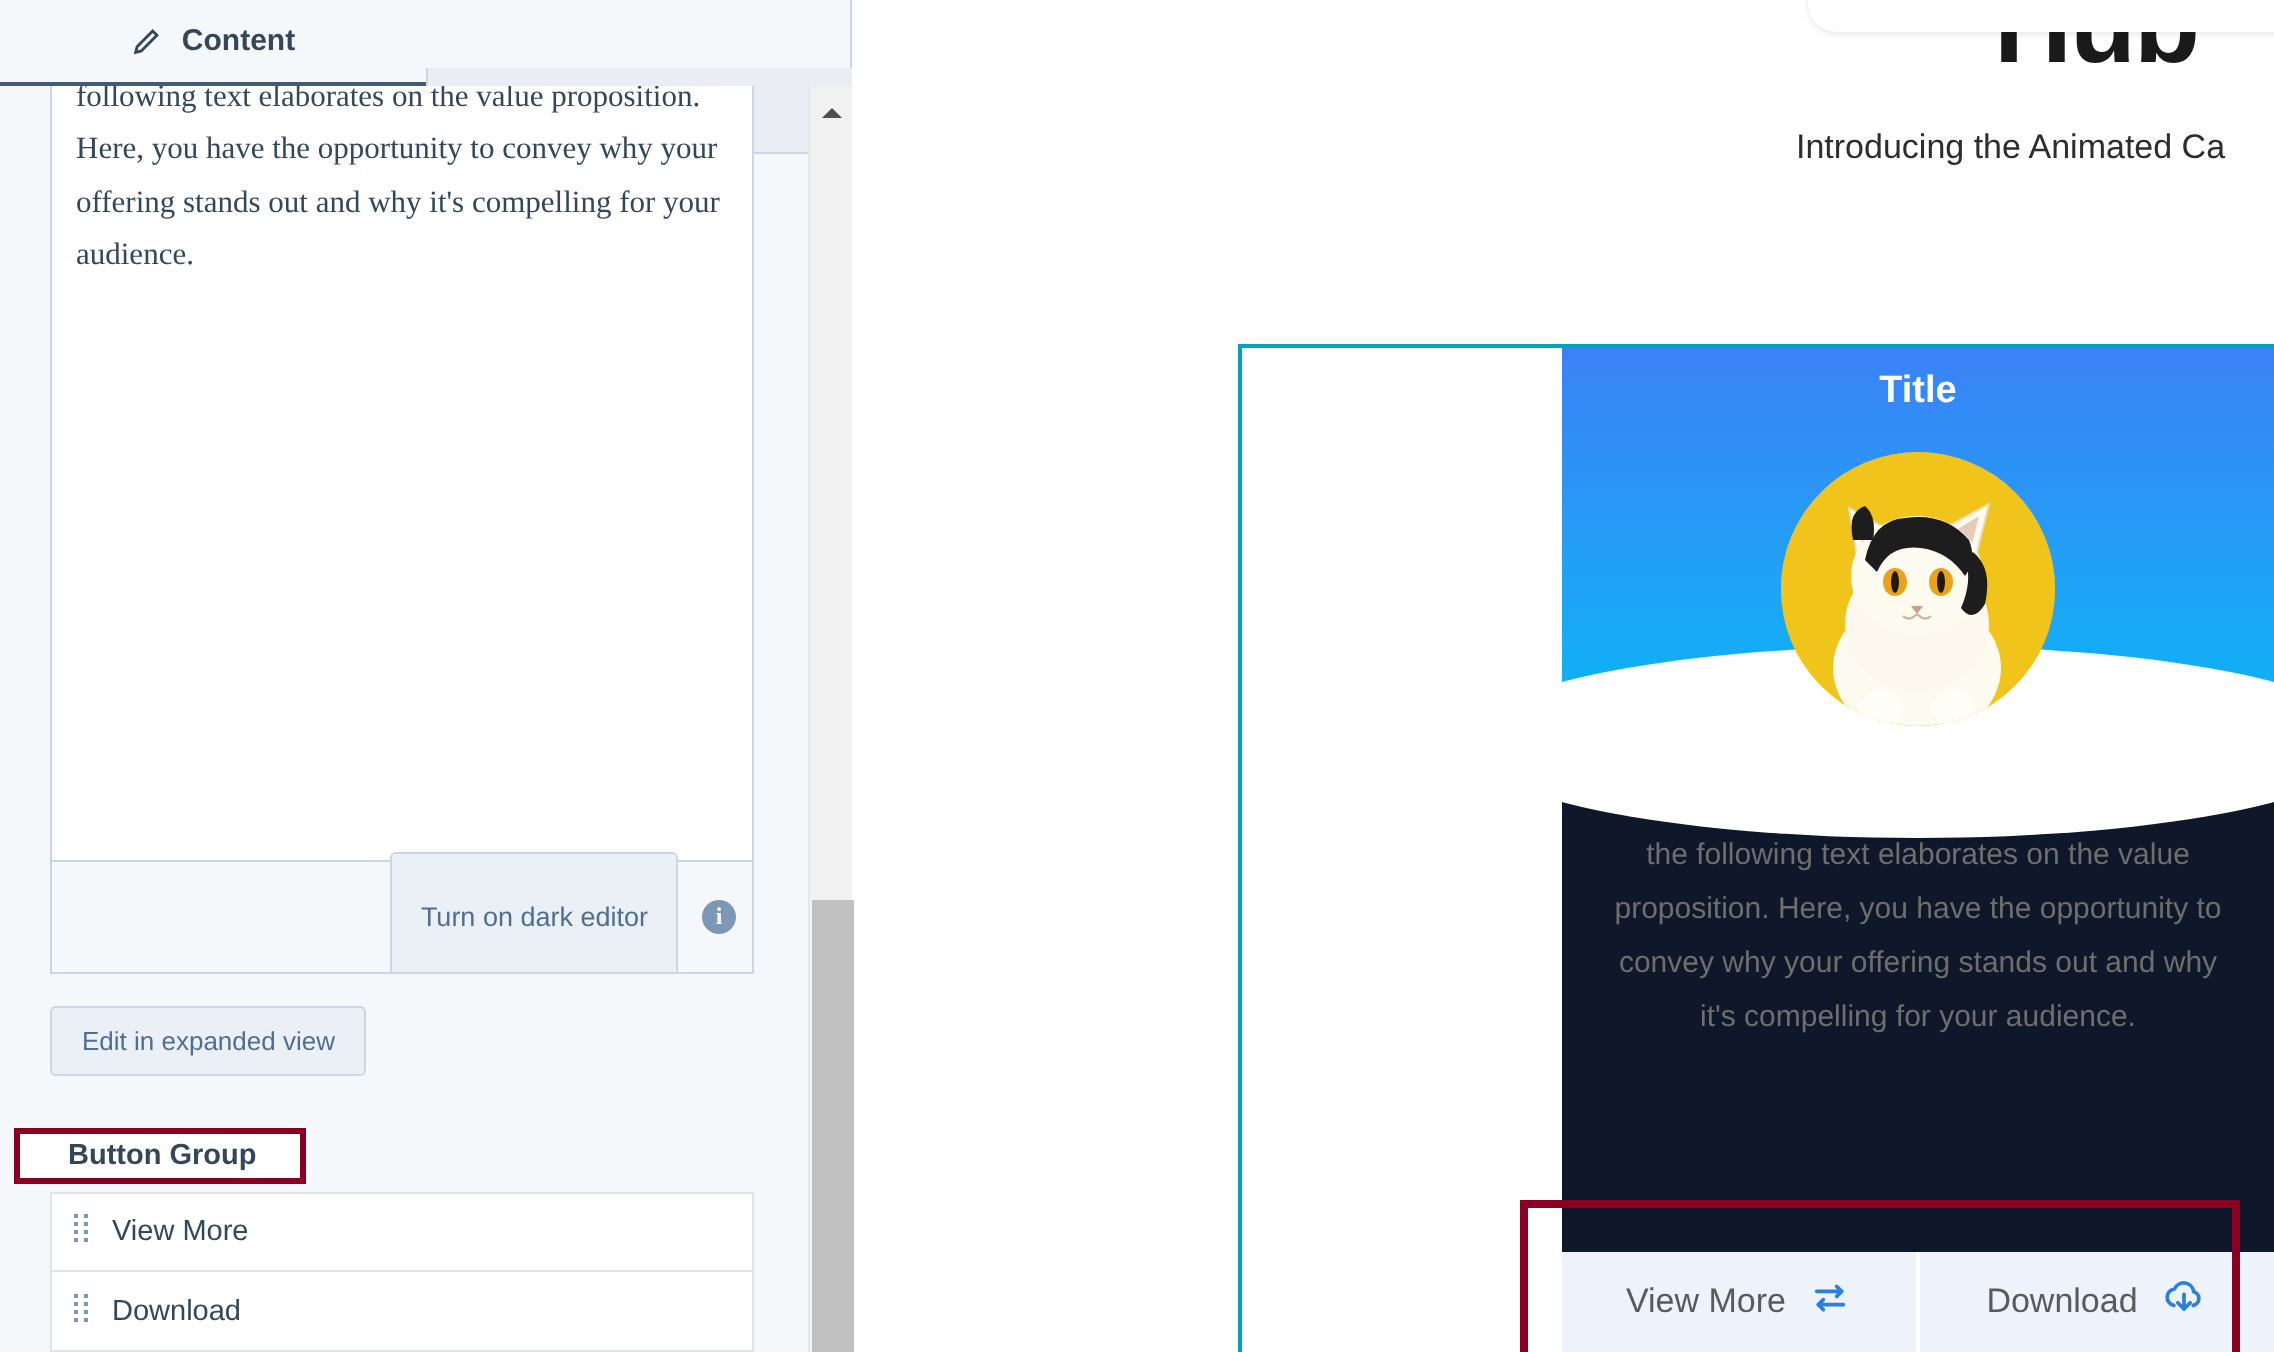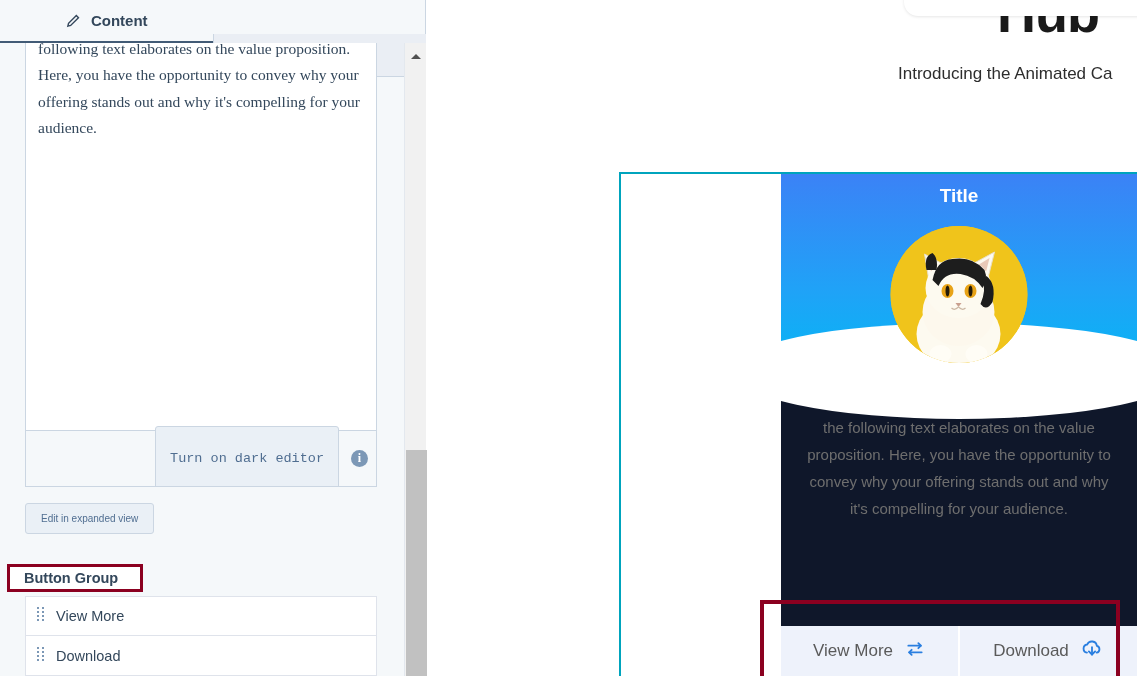"Turn on dark editor" .btn-light { font-family: Liberation Mono, monospace -> Liberation Sans, sans-serif }
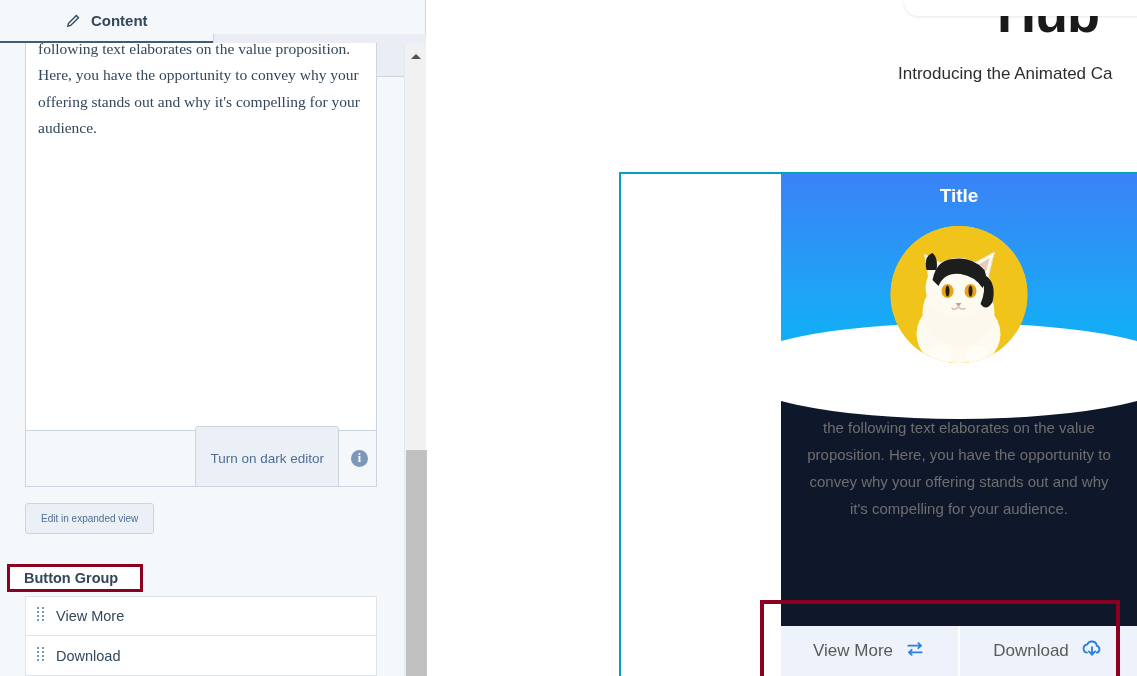"Edit in expanded view" .expanded-btn { font-size: 10px -> 13px }
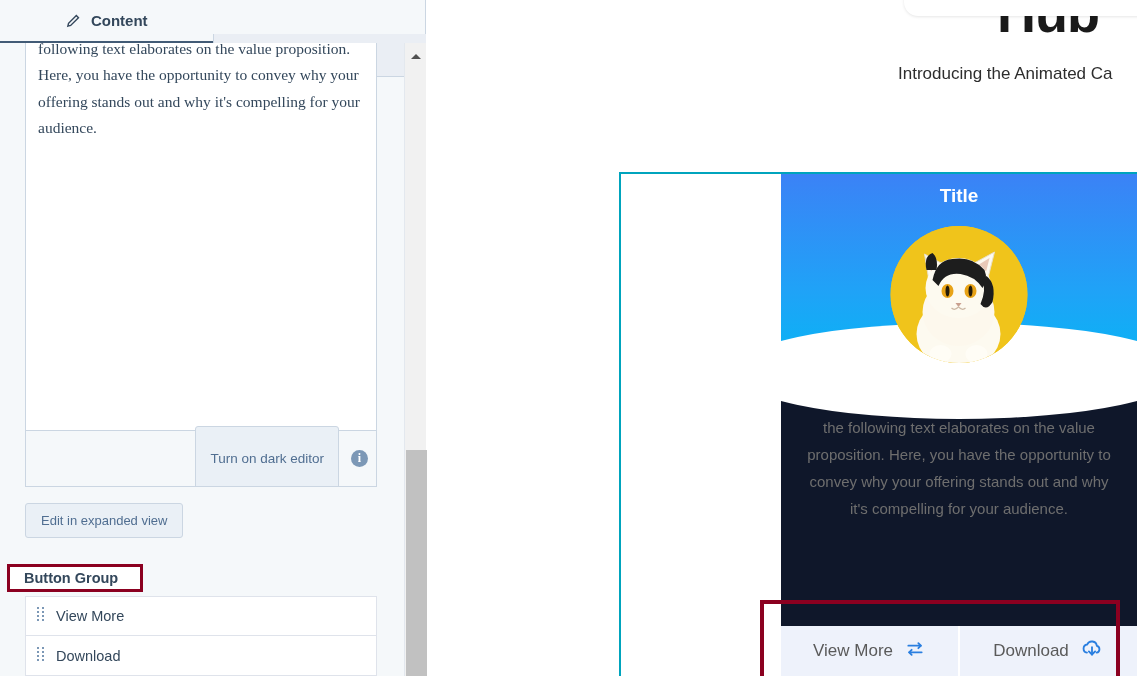"Button Group" .bg-label-wrap { padding: 3px 22px 3px 14px -> 3px 22px 3px 24px }
